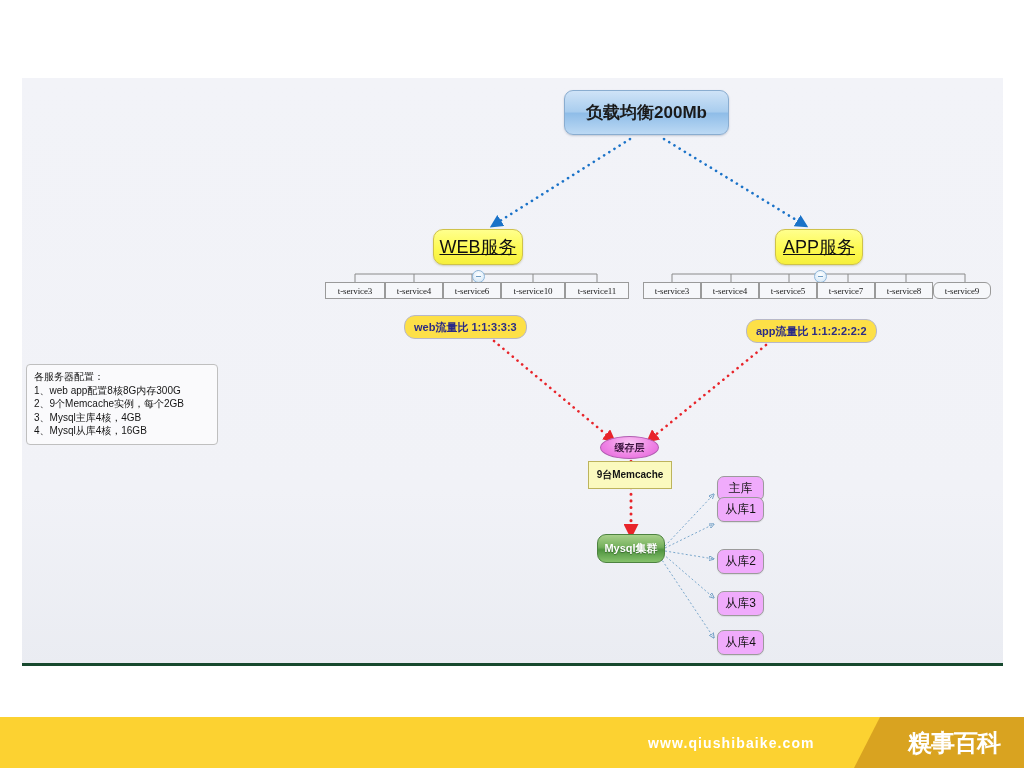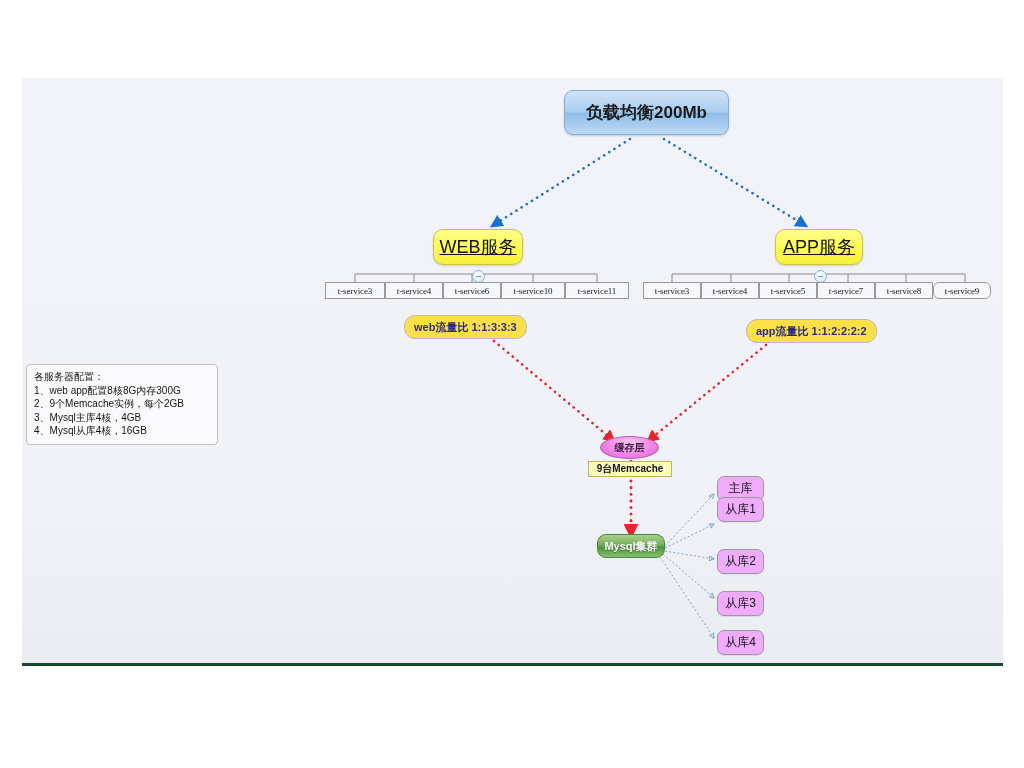"9台Memcache" .node-memcache { height: 16px -> 28px }
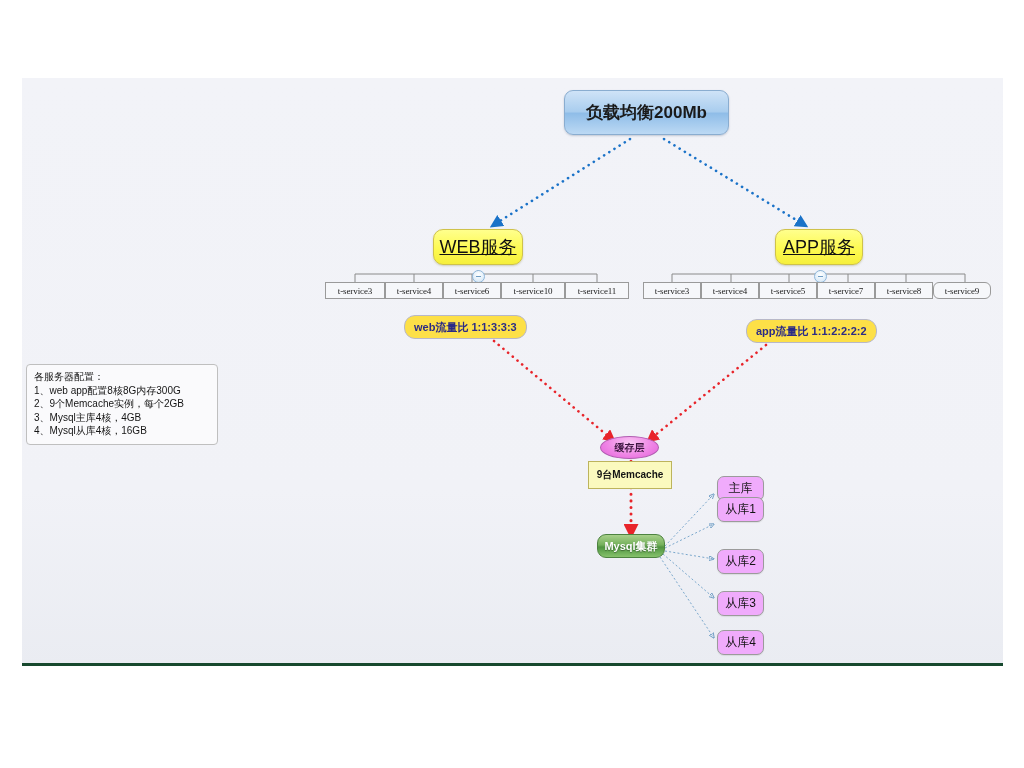"Mysql集群" .node-mysql { height: 24px -> 29px }
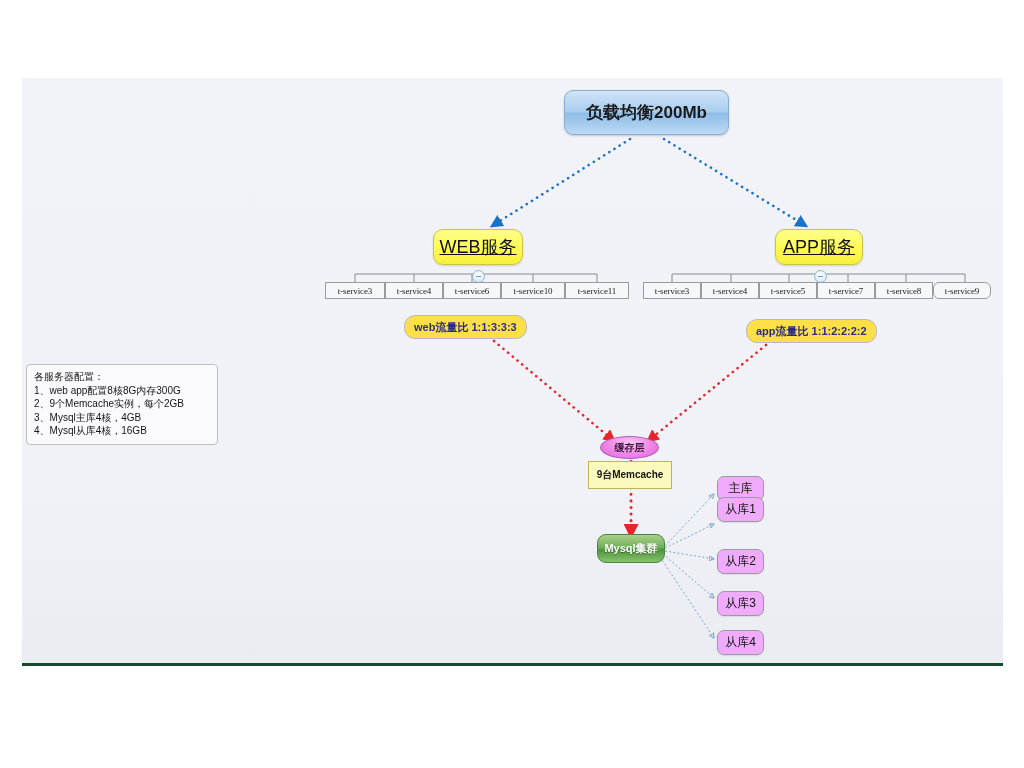"www.qiushibaike.com" div { html: none -> <div> <div>www.qiushibaike.com</div> <div></div> <div>糗事百科</div> </div> }
